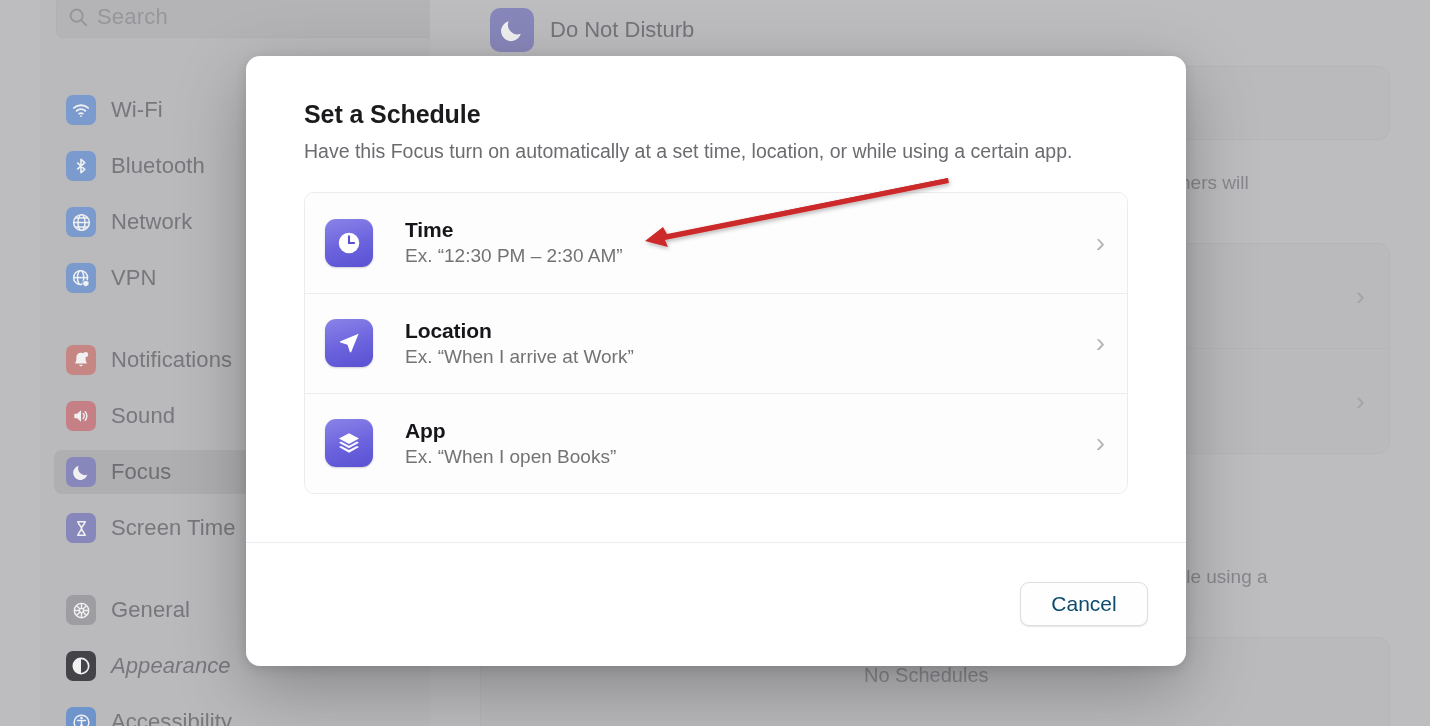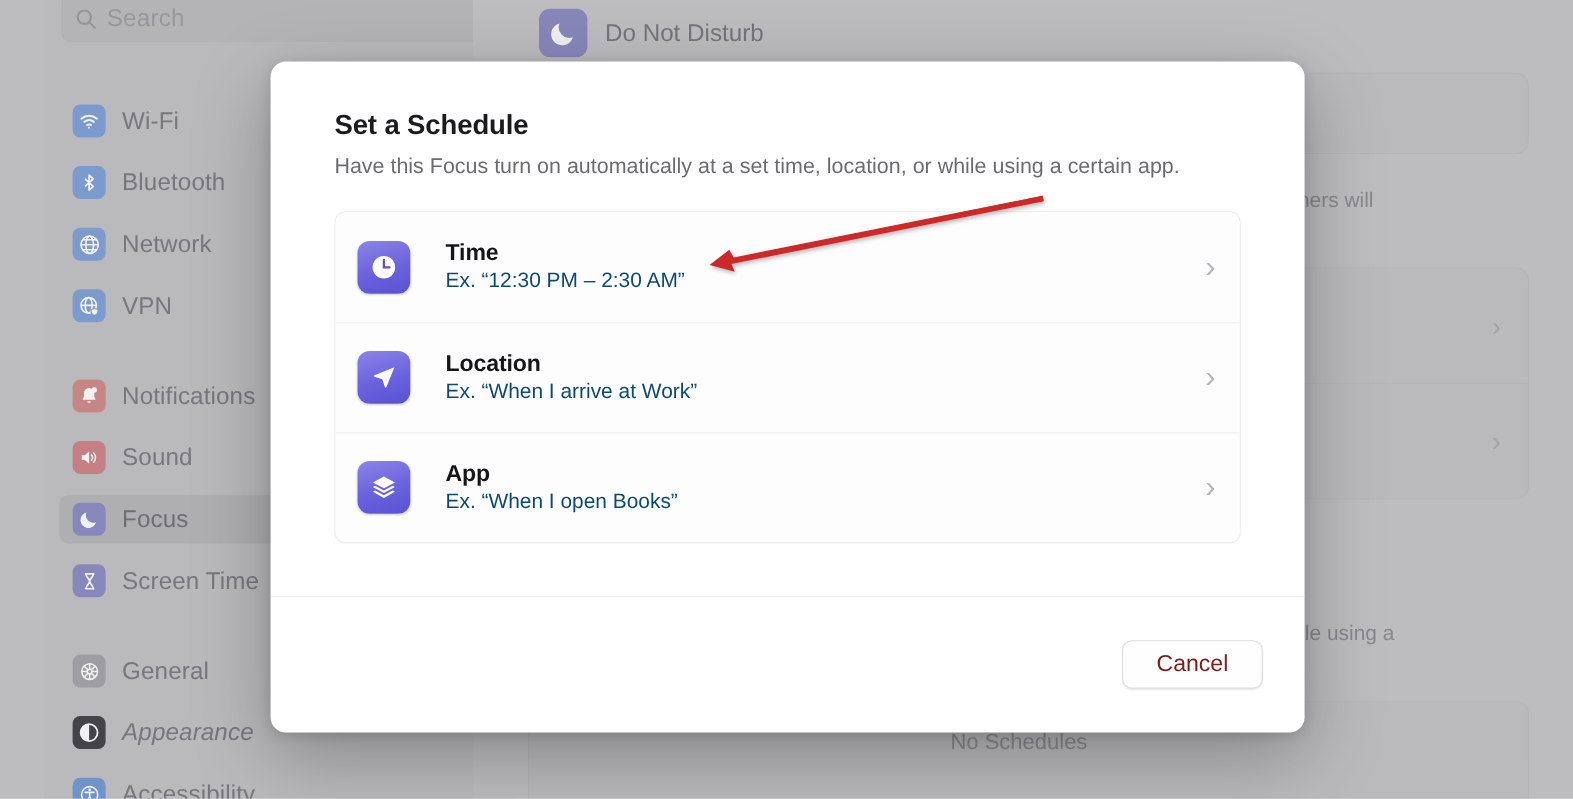"Ex. “12:30 PM – 2:30" .opt-sub { color: #0c4a6e -> #737373 }
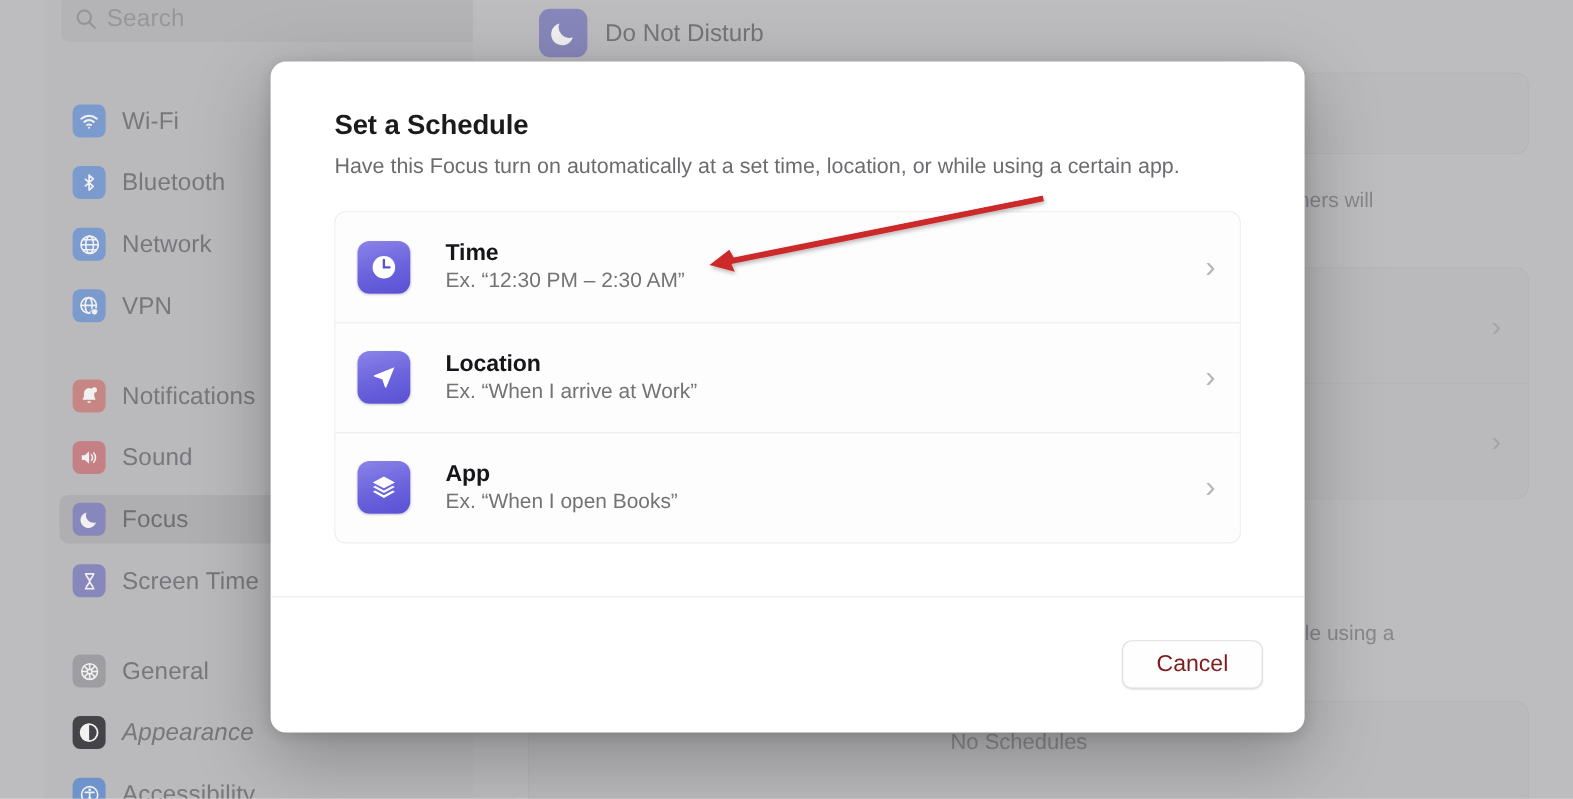"Cancel" .cancel-btn { color: #7f1d1d -> #0c4a6e }
